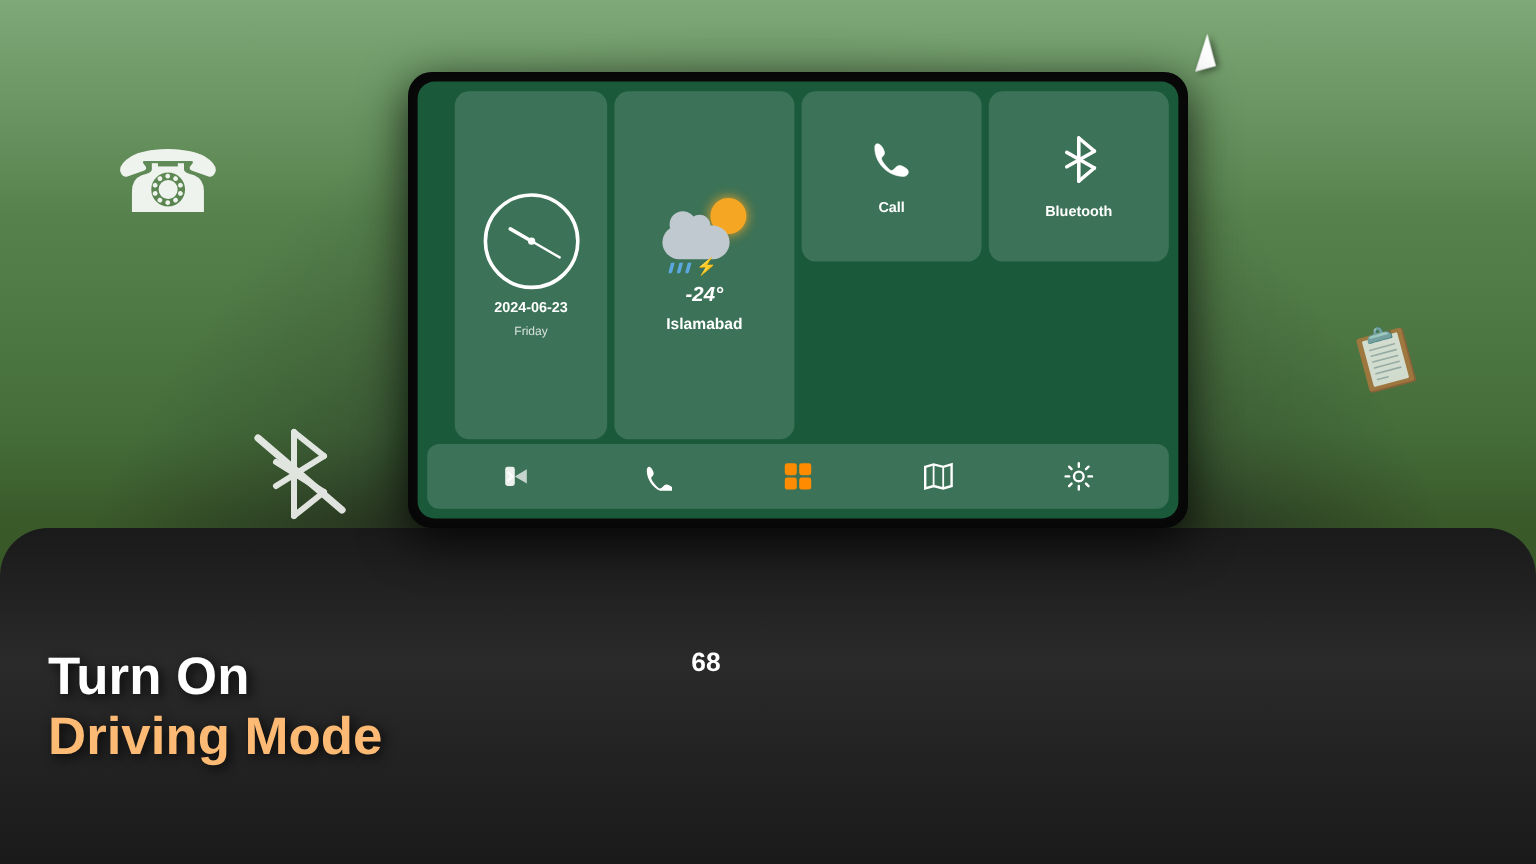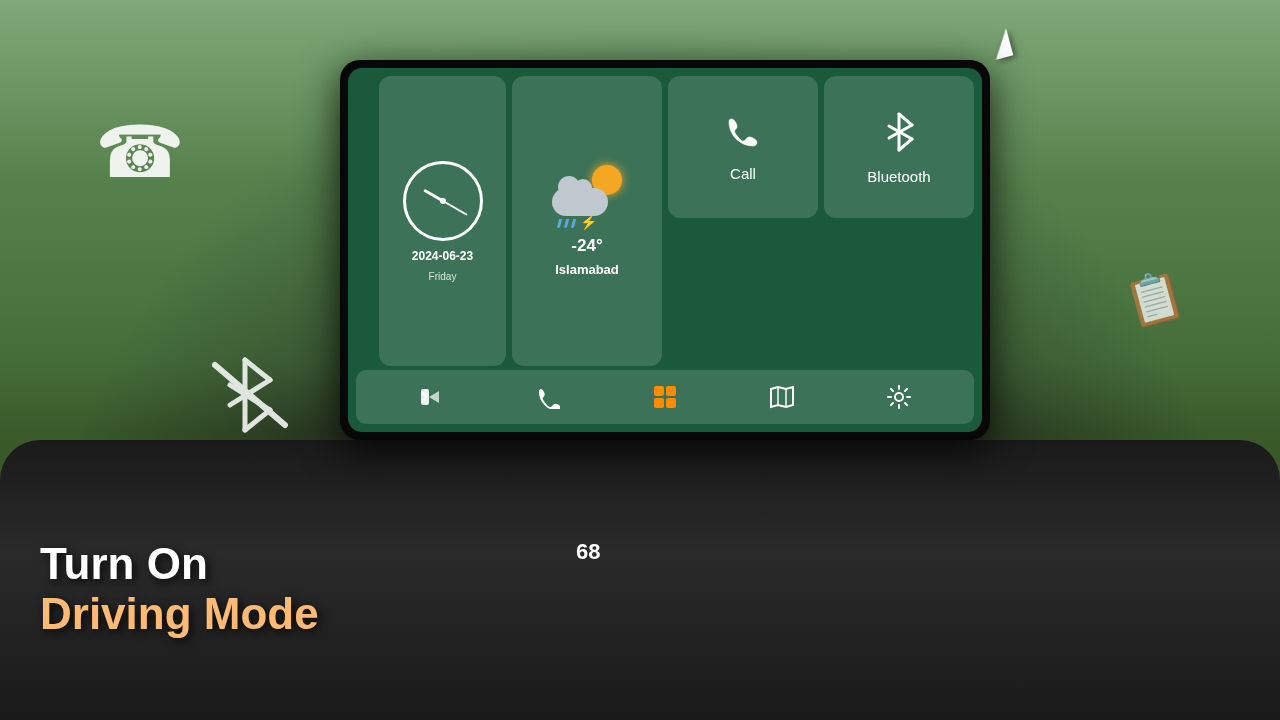"Call" .tile-label { font-size: 15px -> 12px; font-weight: 400 -> 700 }
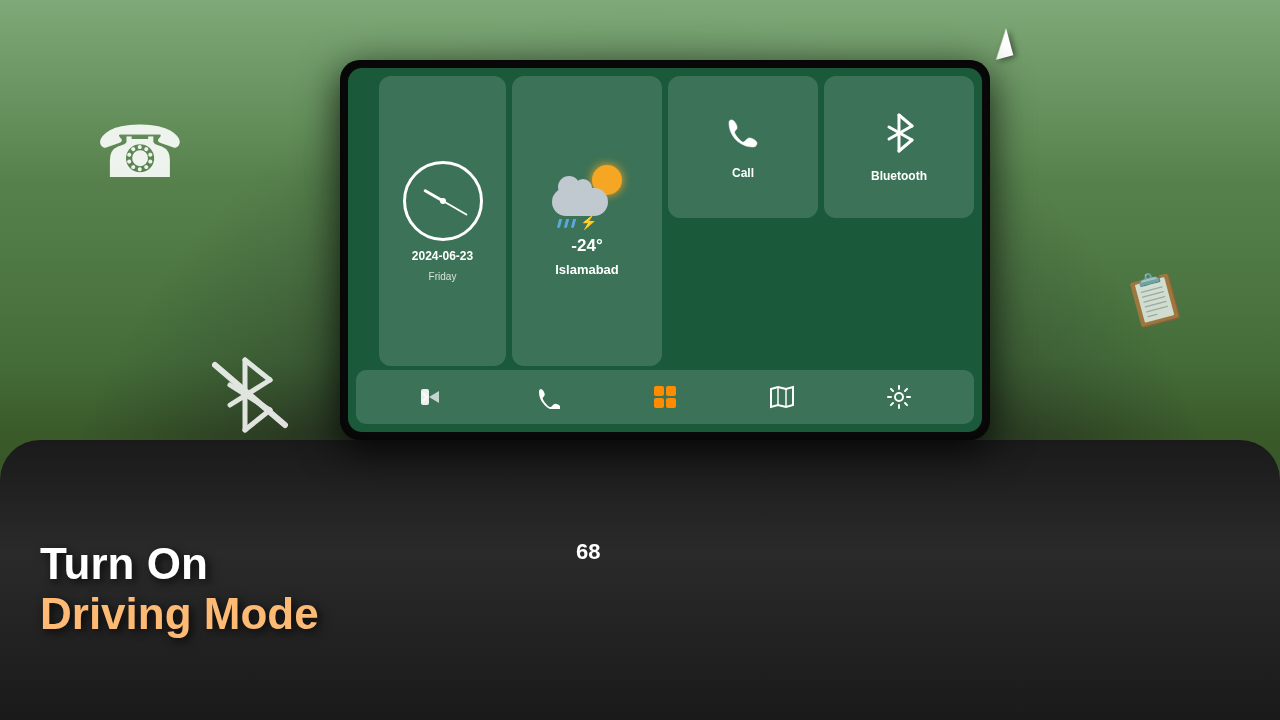"-24°" div { font-style: none -> italic }
